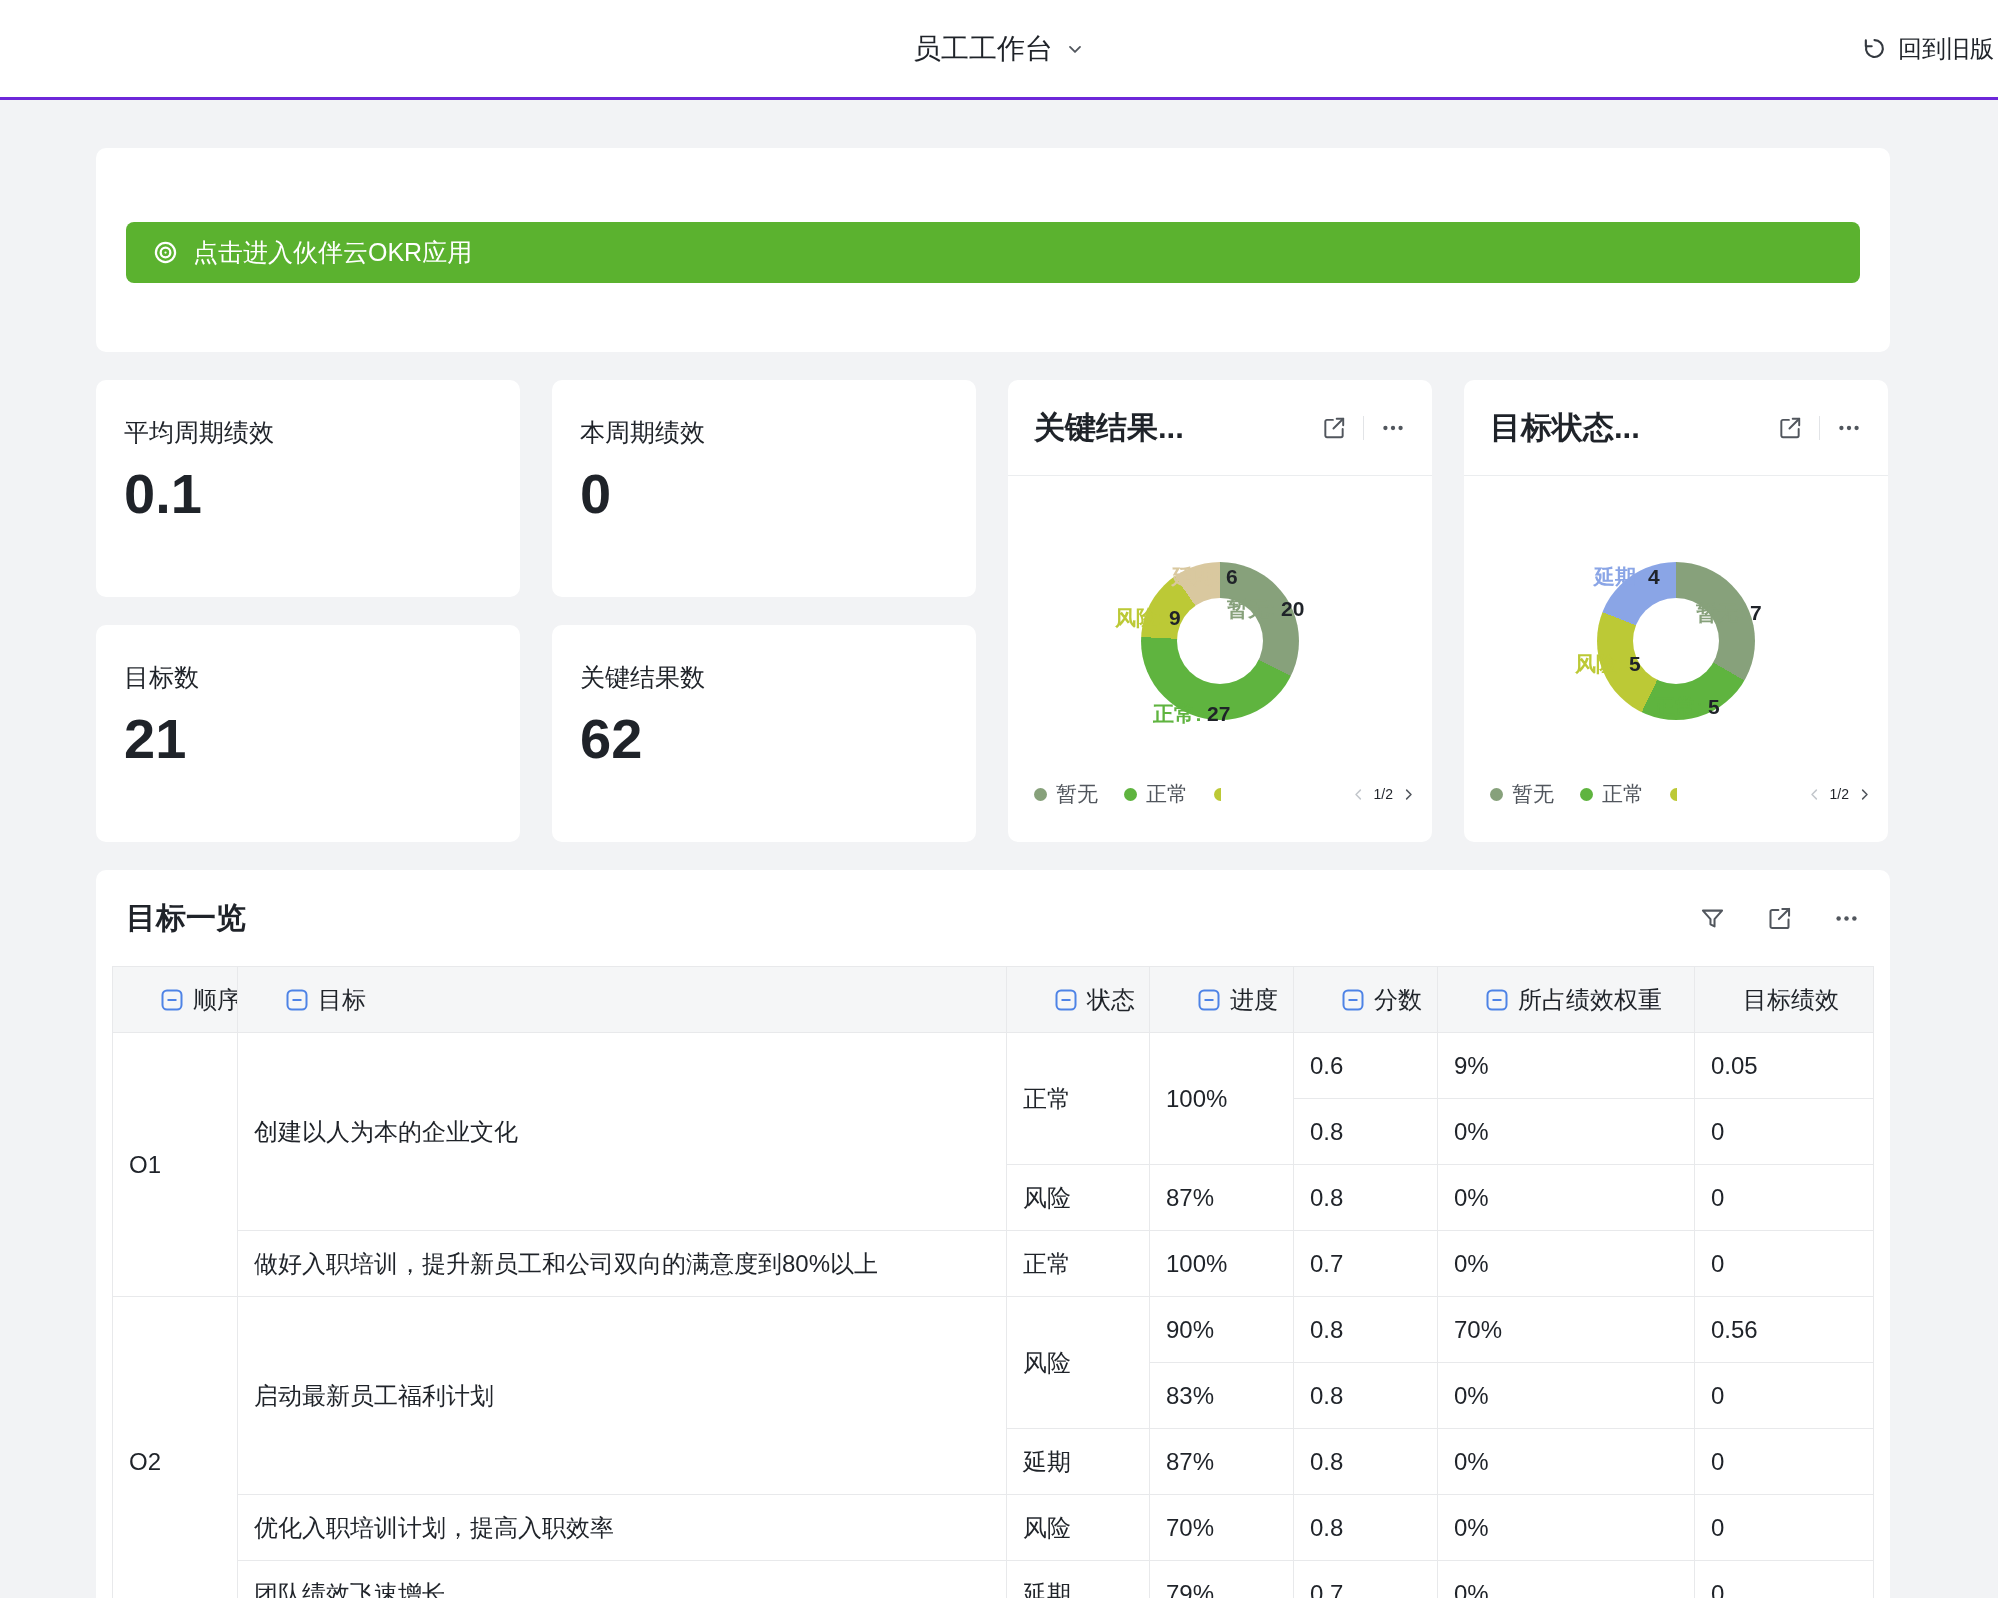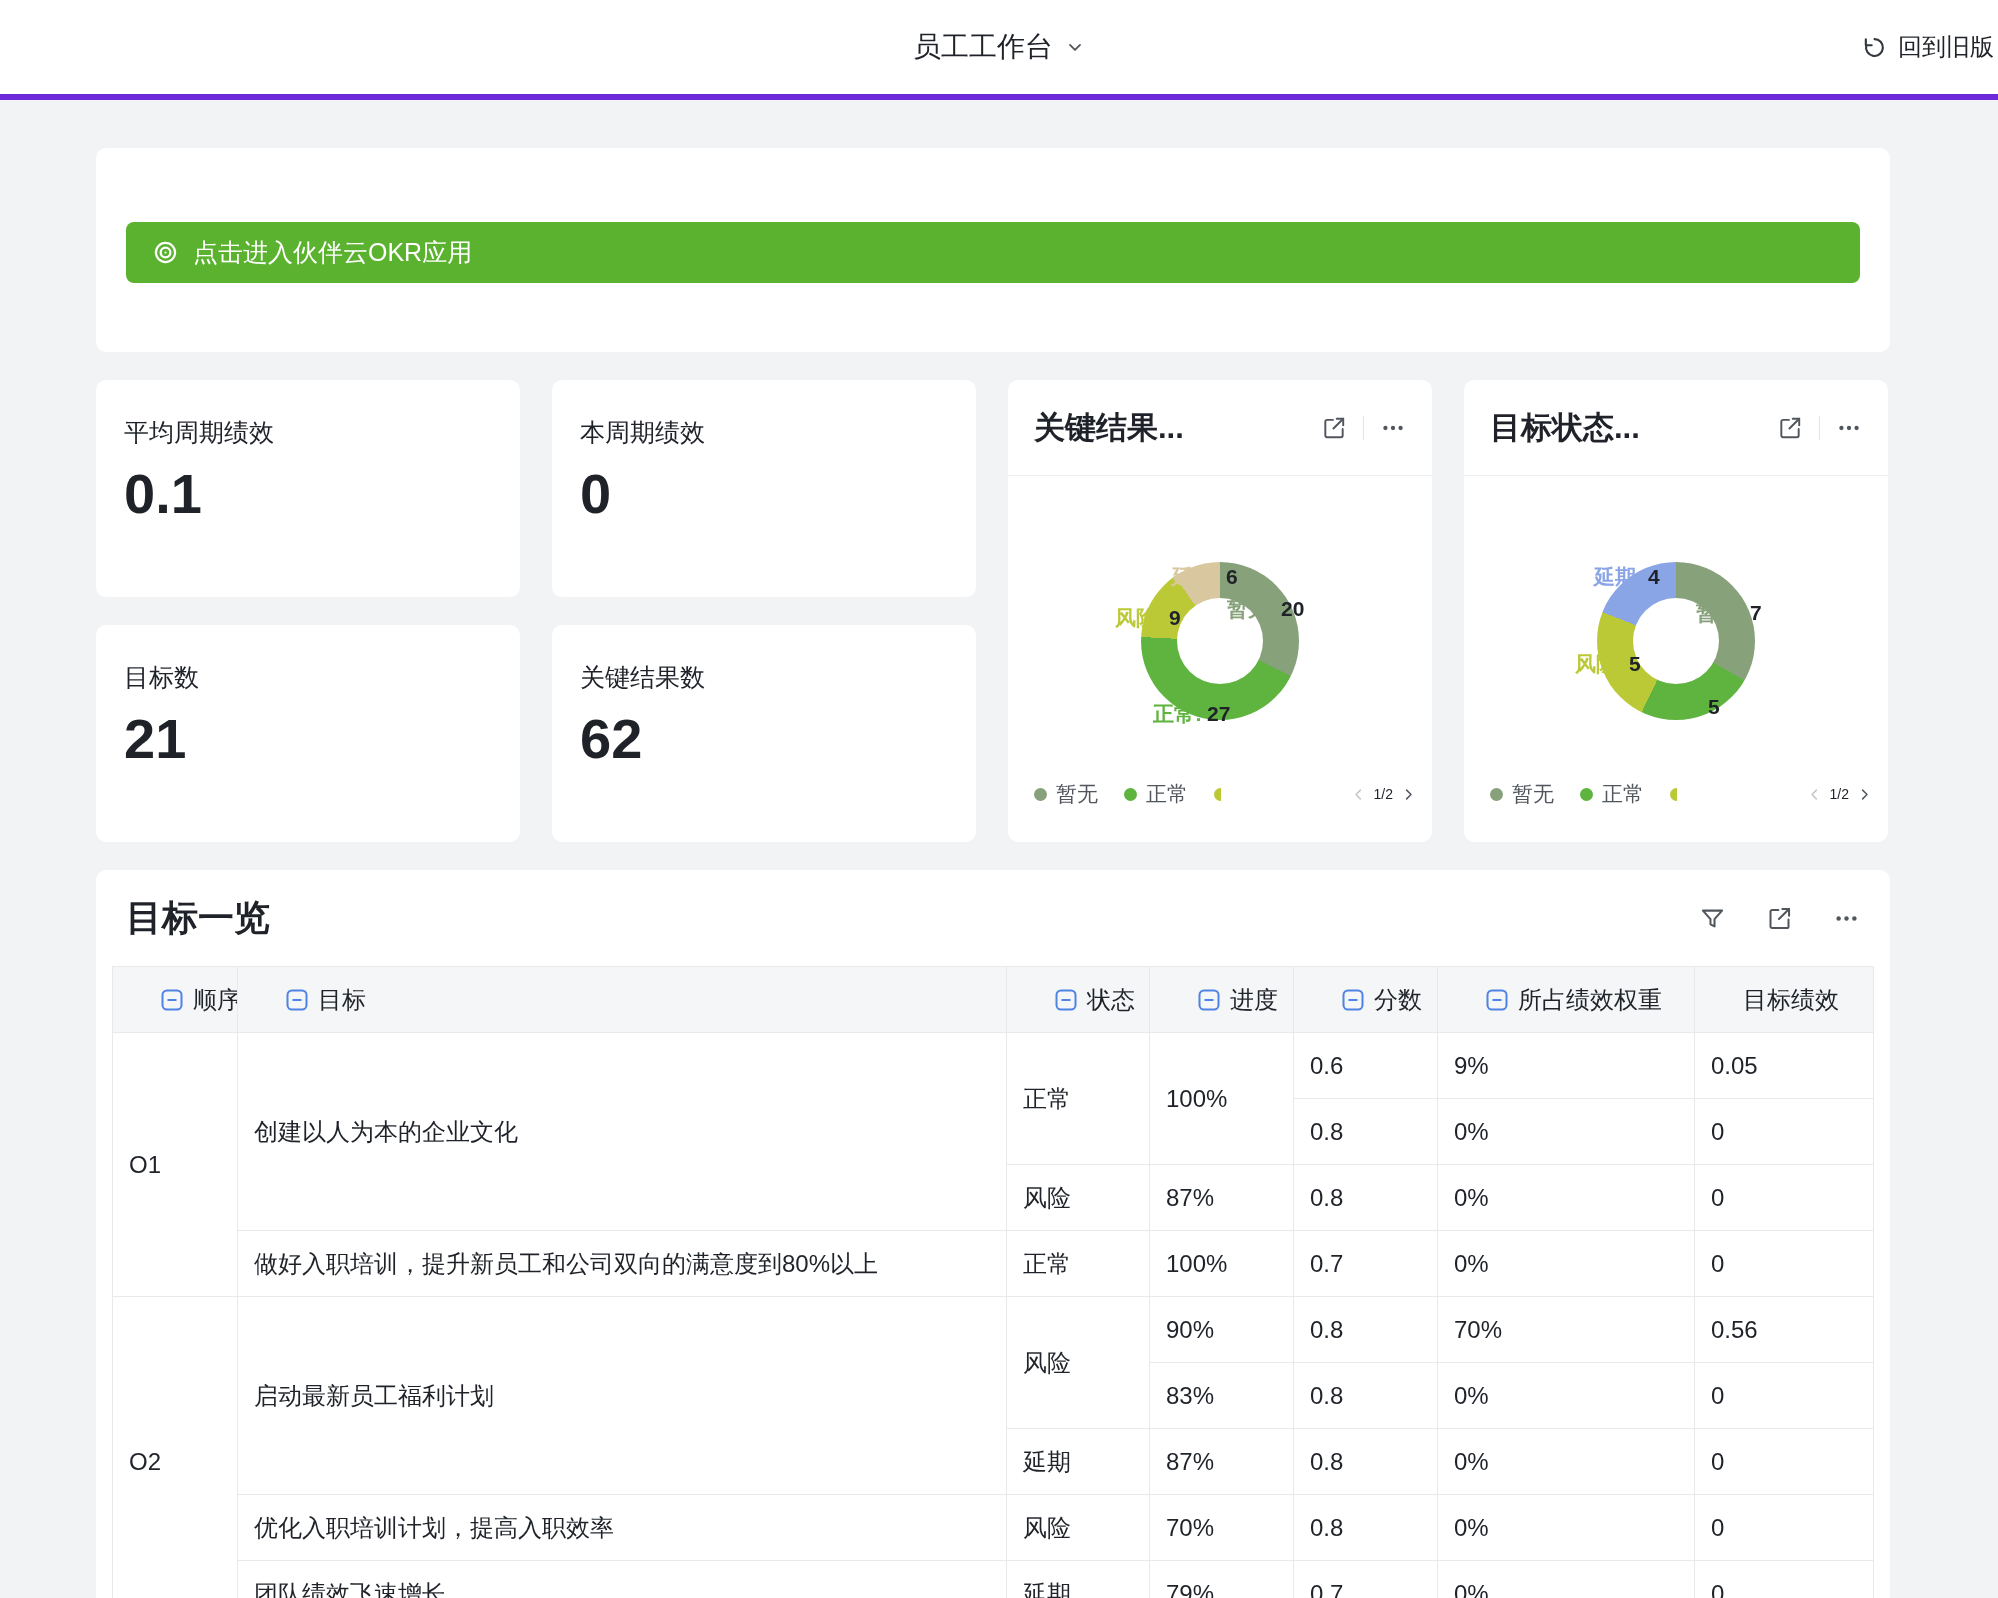"员工工作台" .top-bar { border-bottom: 6px solid #6d28d9 -> 3px solid #6d28d9 }
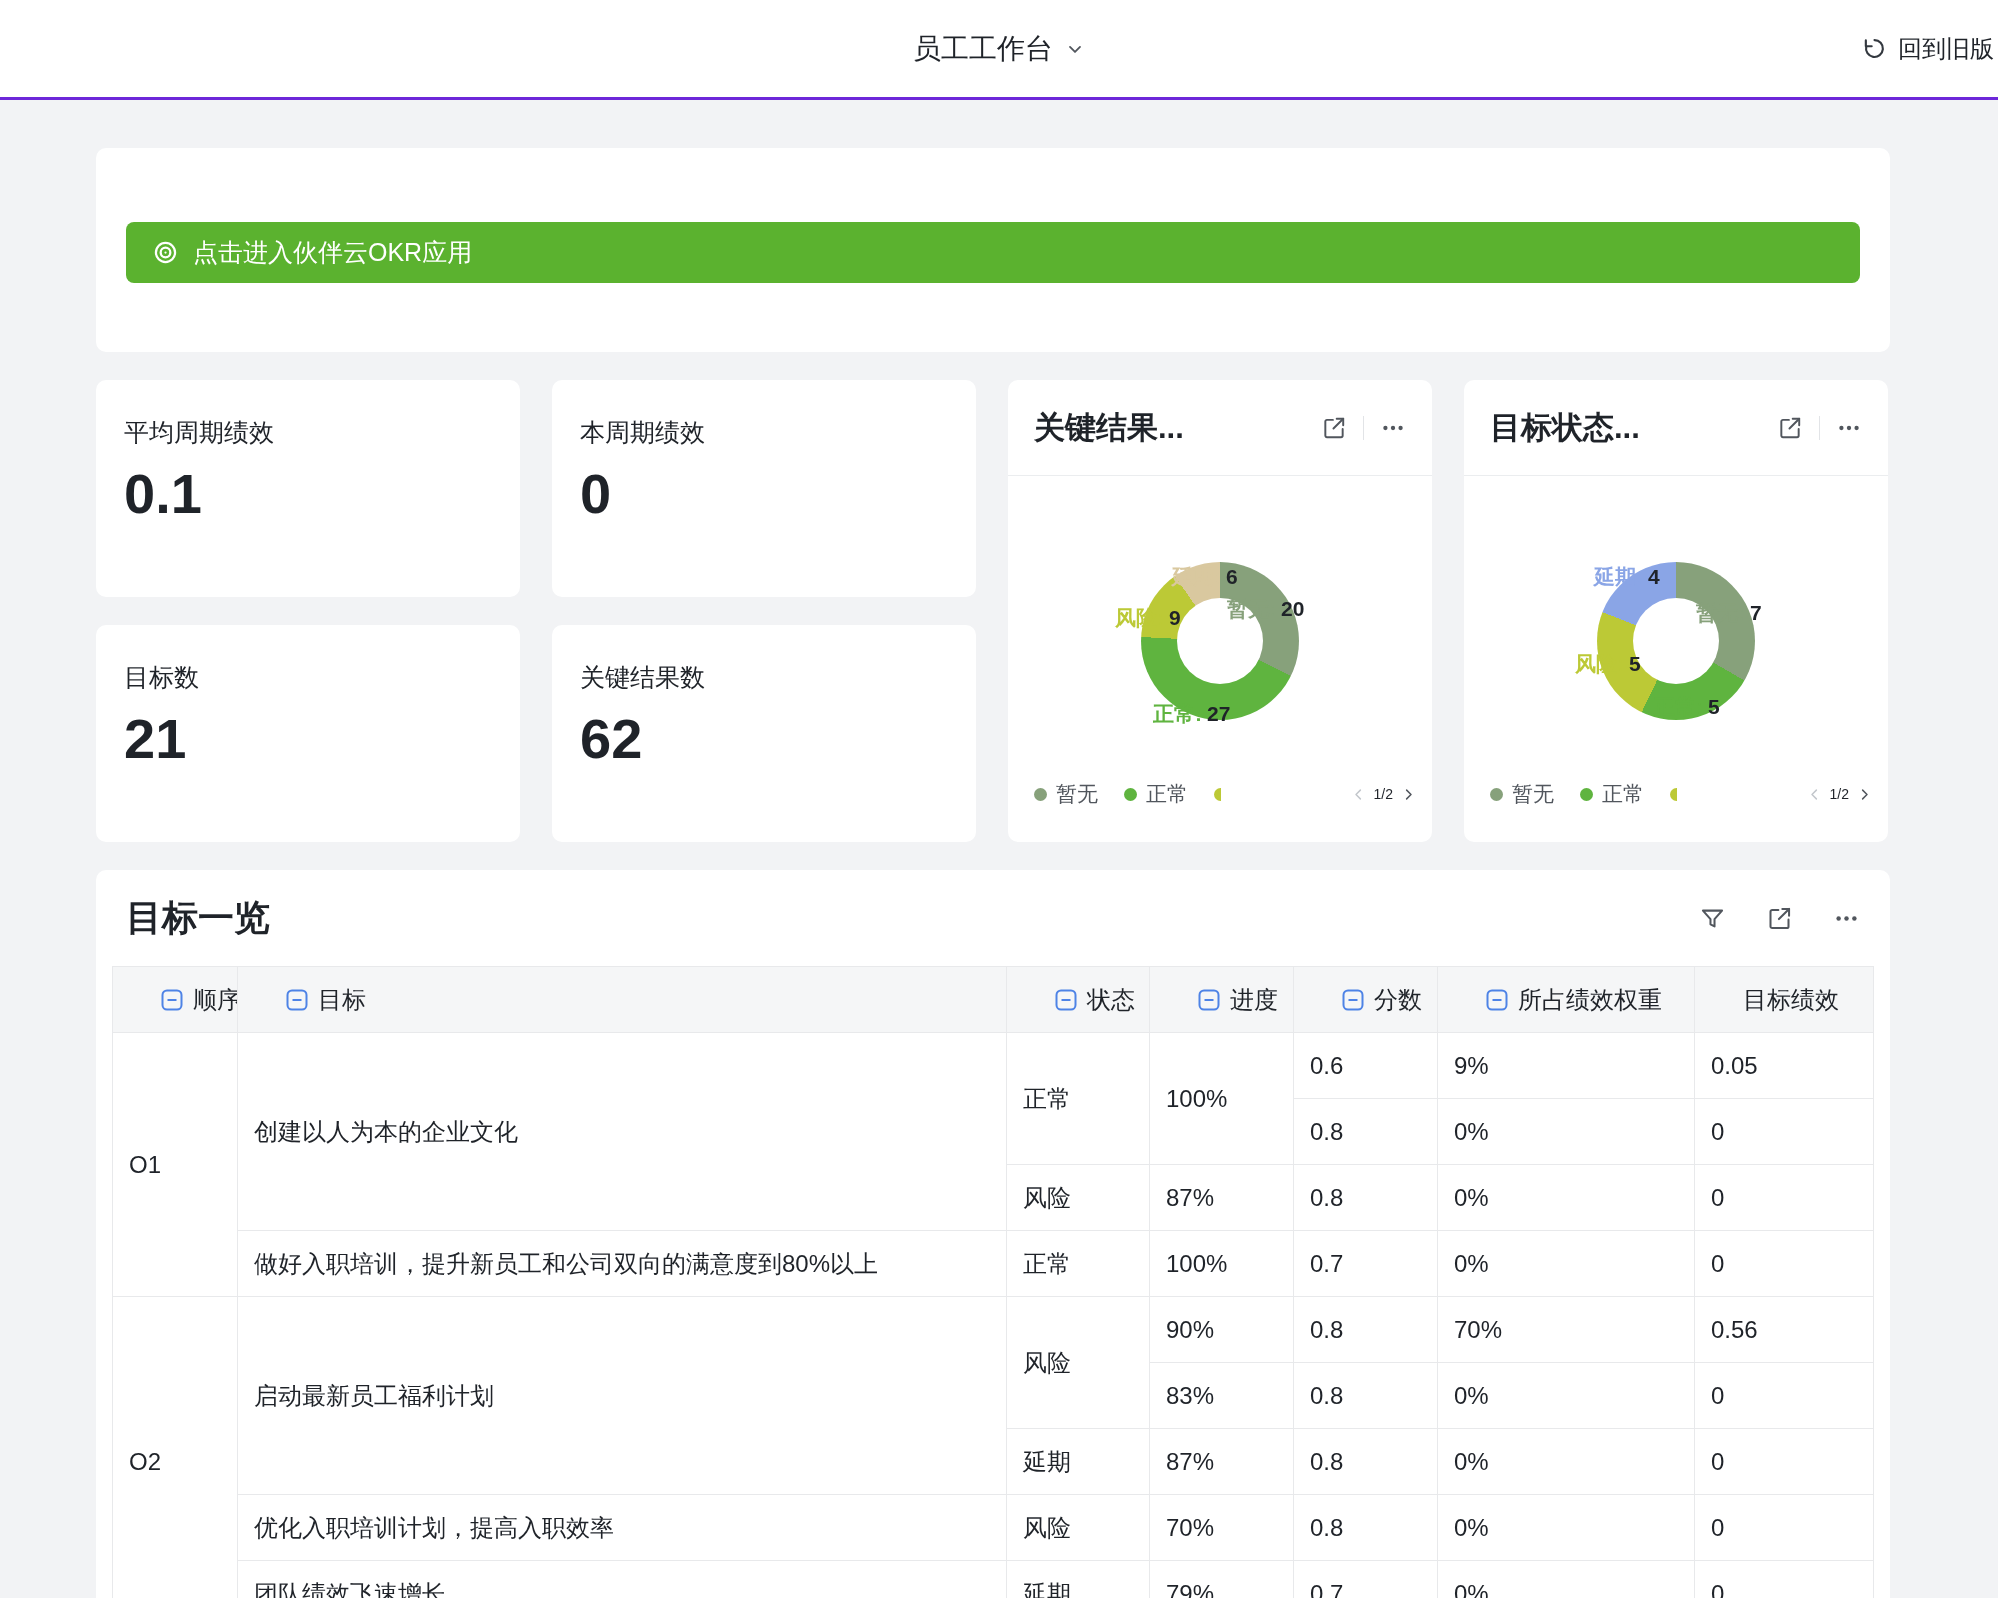"目标一览" .obj-title { font-size: 36px -> 30px }
